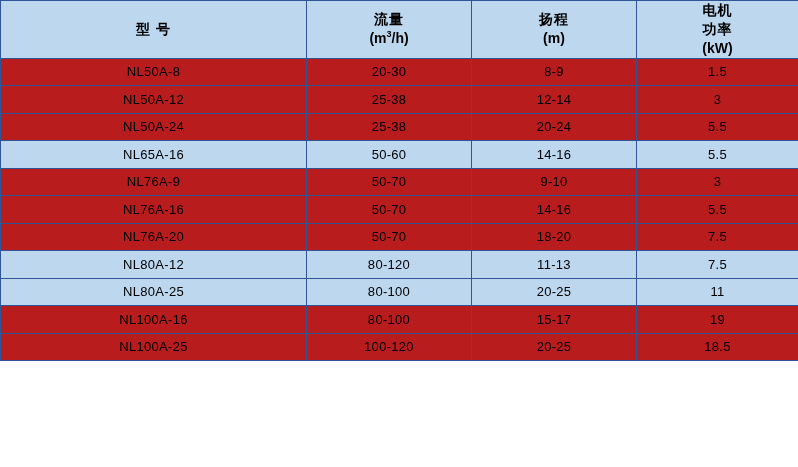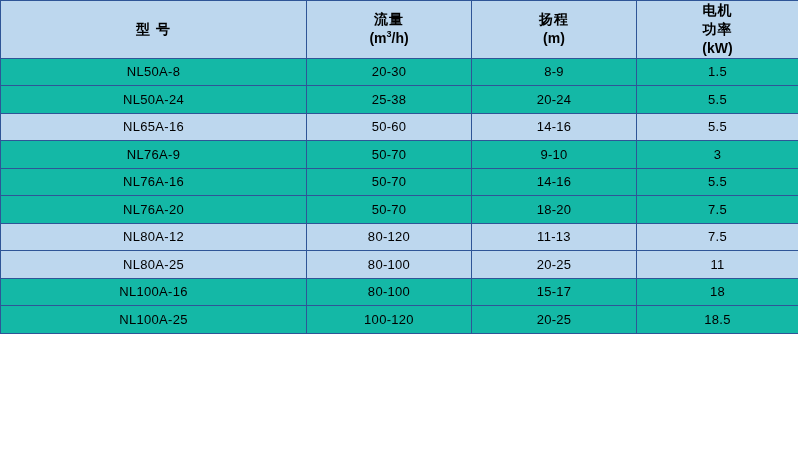"NL50A-8" .spec-table tbody td { background: #14b8a6 -> #b91c1c }
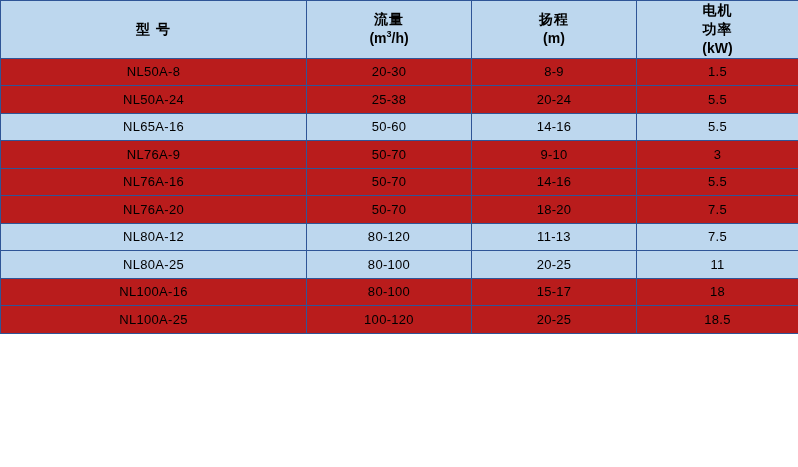"NL50A-12" tr { html: none -> <tr> <td>NL50A-12</td> <td>25-38</td> <td>12-14</td> <td>3</td> </tr> }
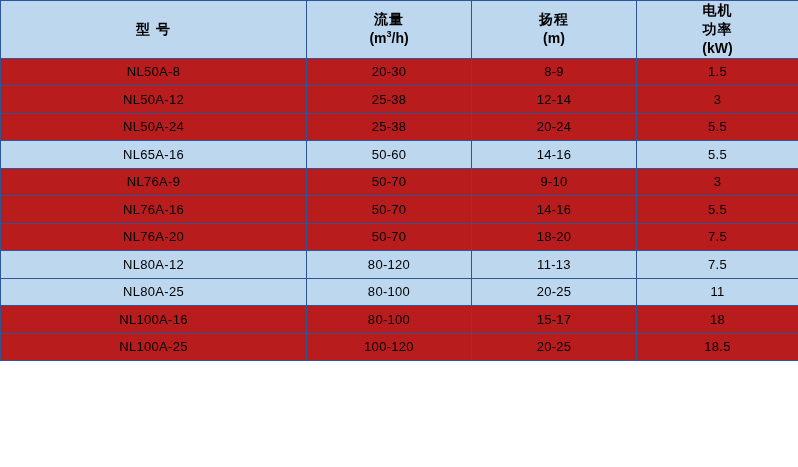"18" td { text: 18 -> 19 }
